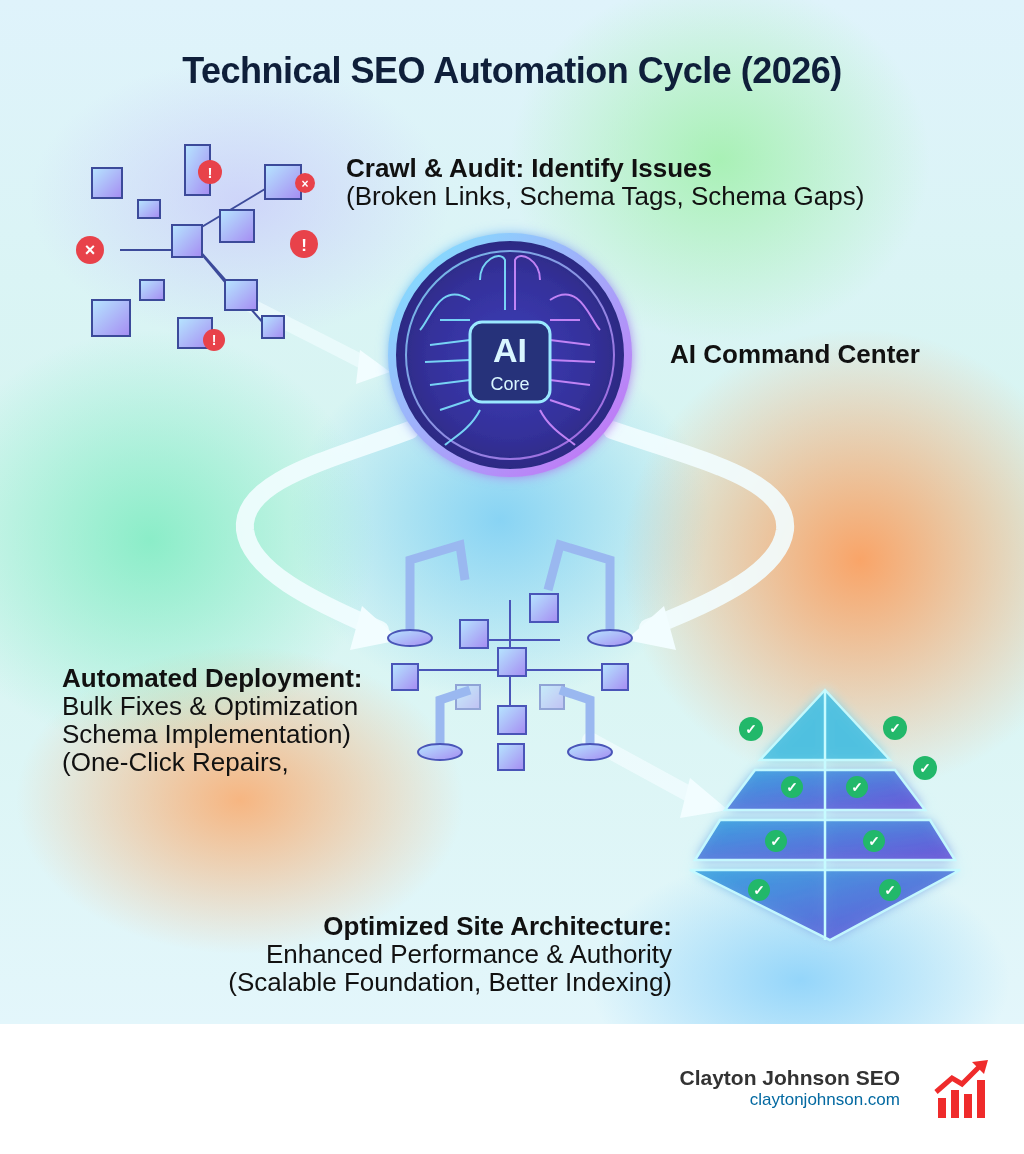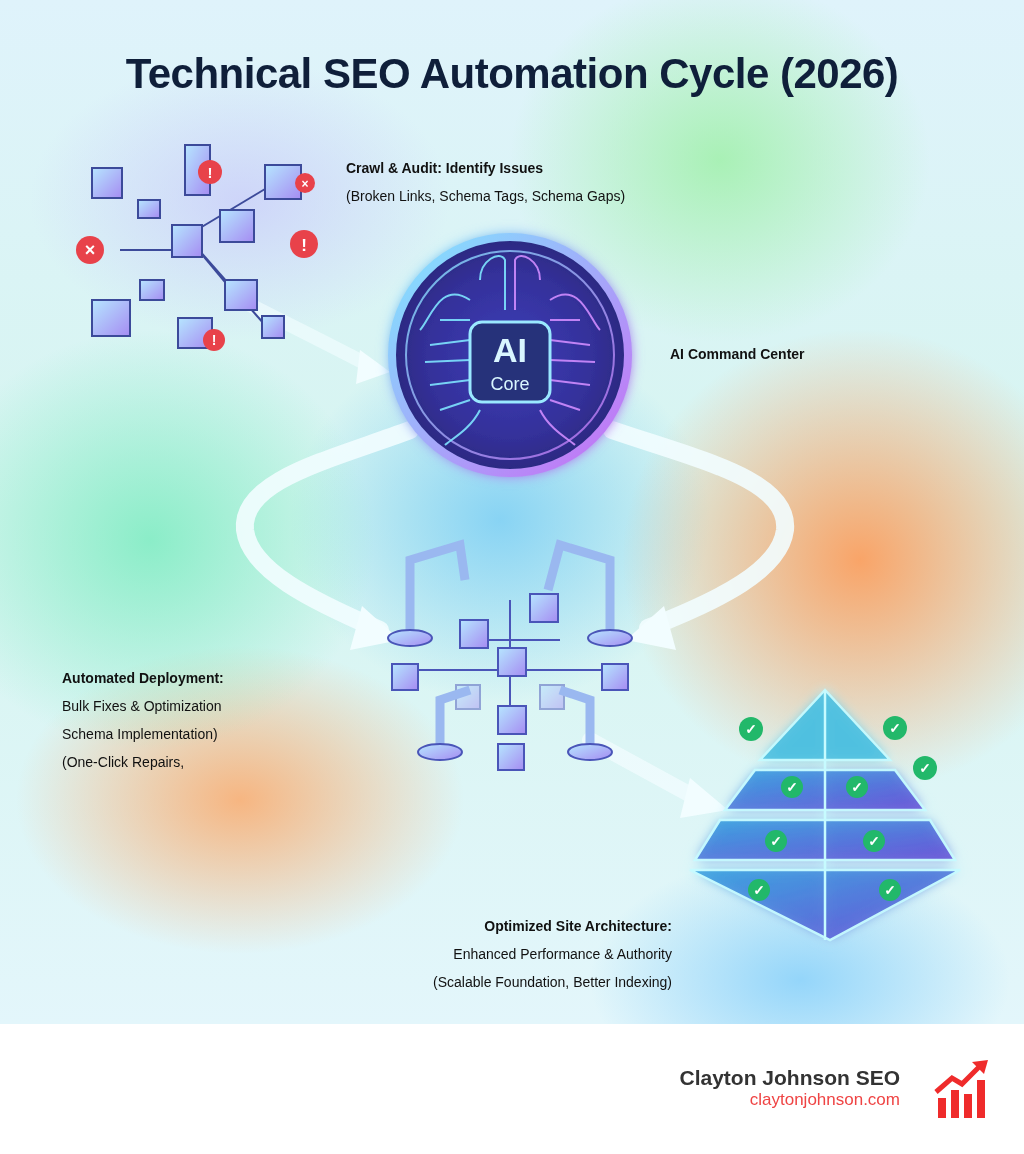"Technical SEO Automation Cycle (2026)" .title { font-size: 42px -> 36px }
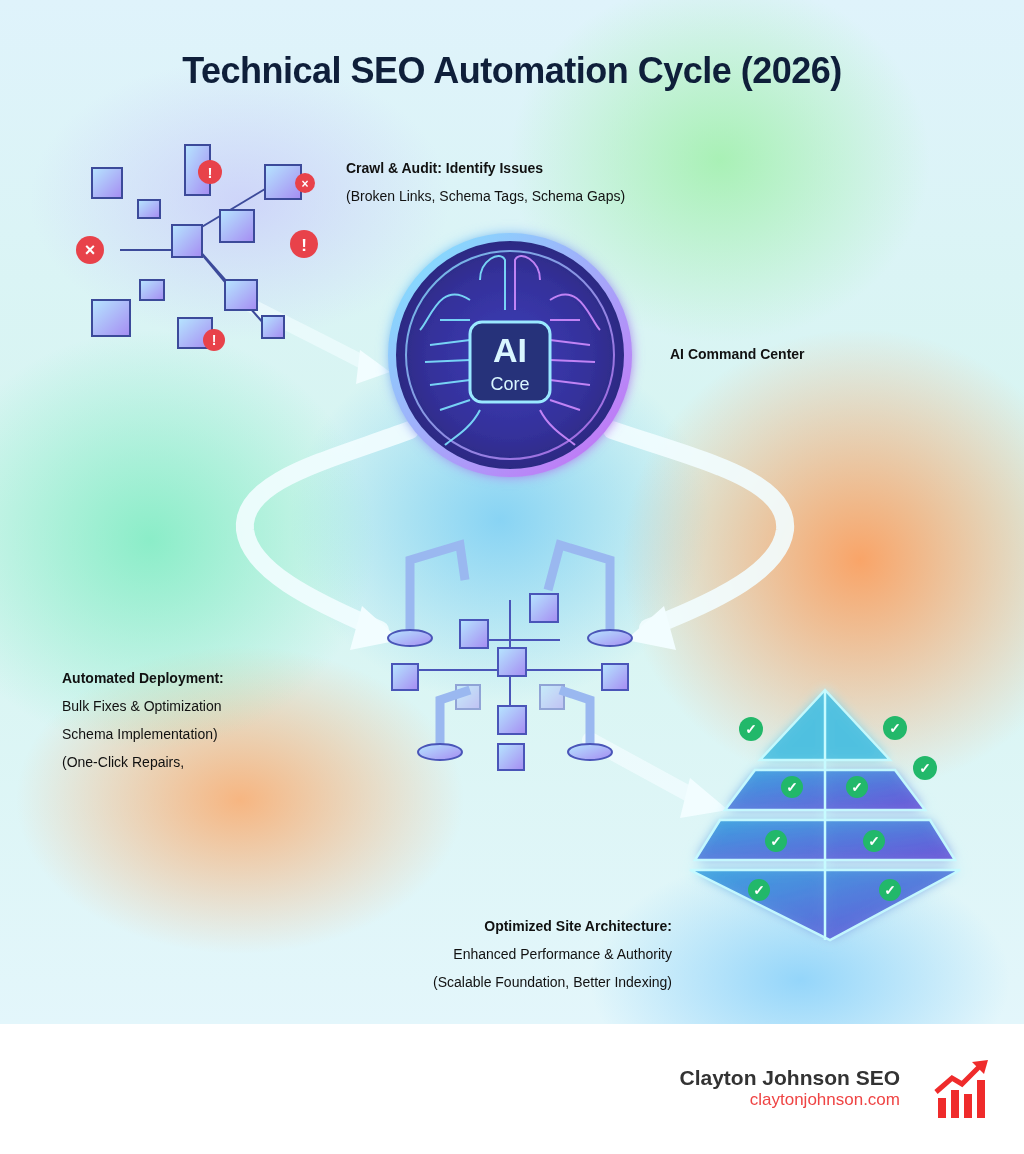"Crawl & Audit: Identify Issues" .label { font-size: 14px -> 26px }
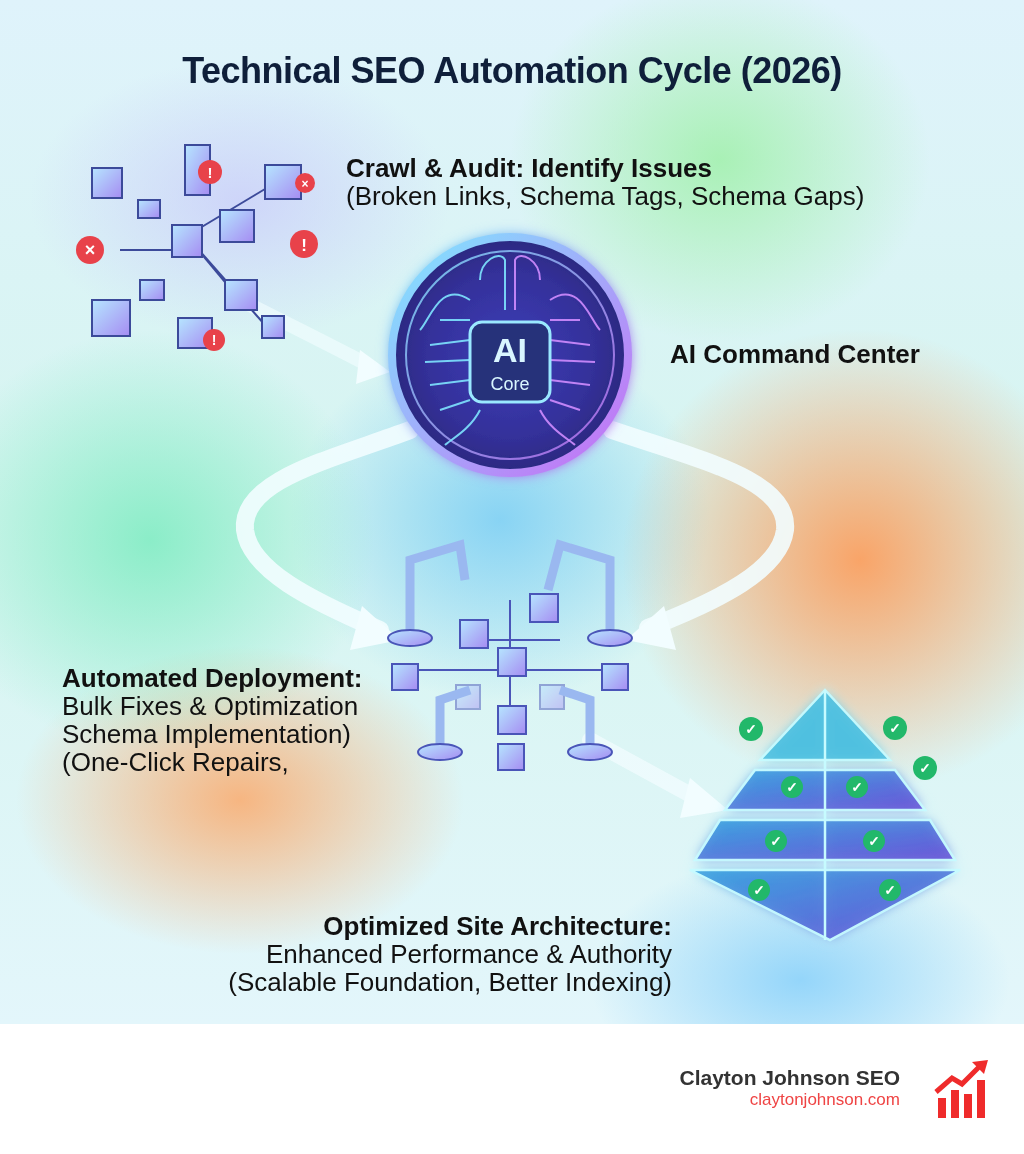"claytonjohnson.com" .brand-url { color: #ef4444 -> #0369a1 }
